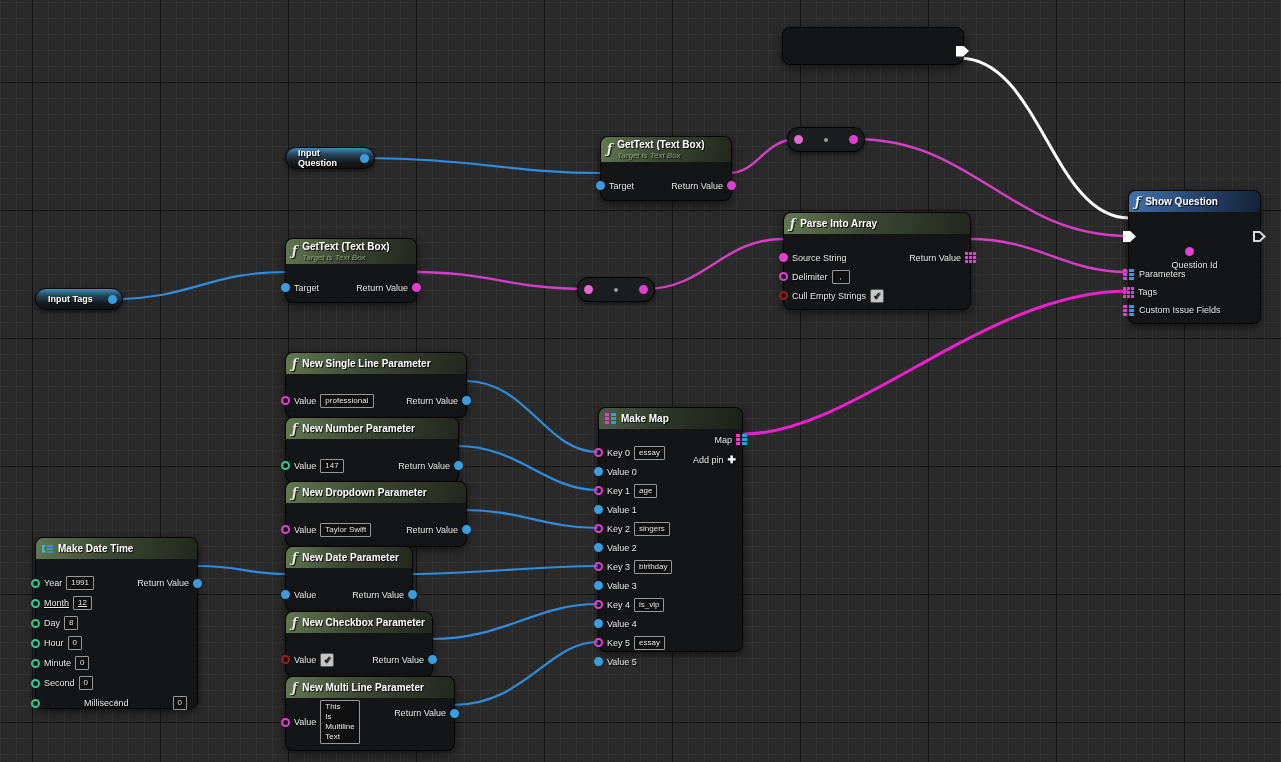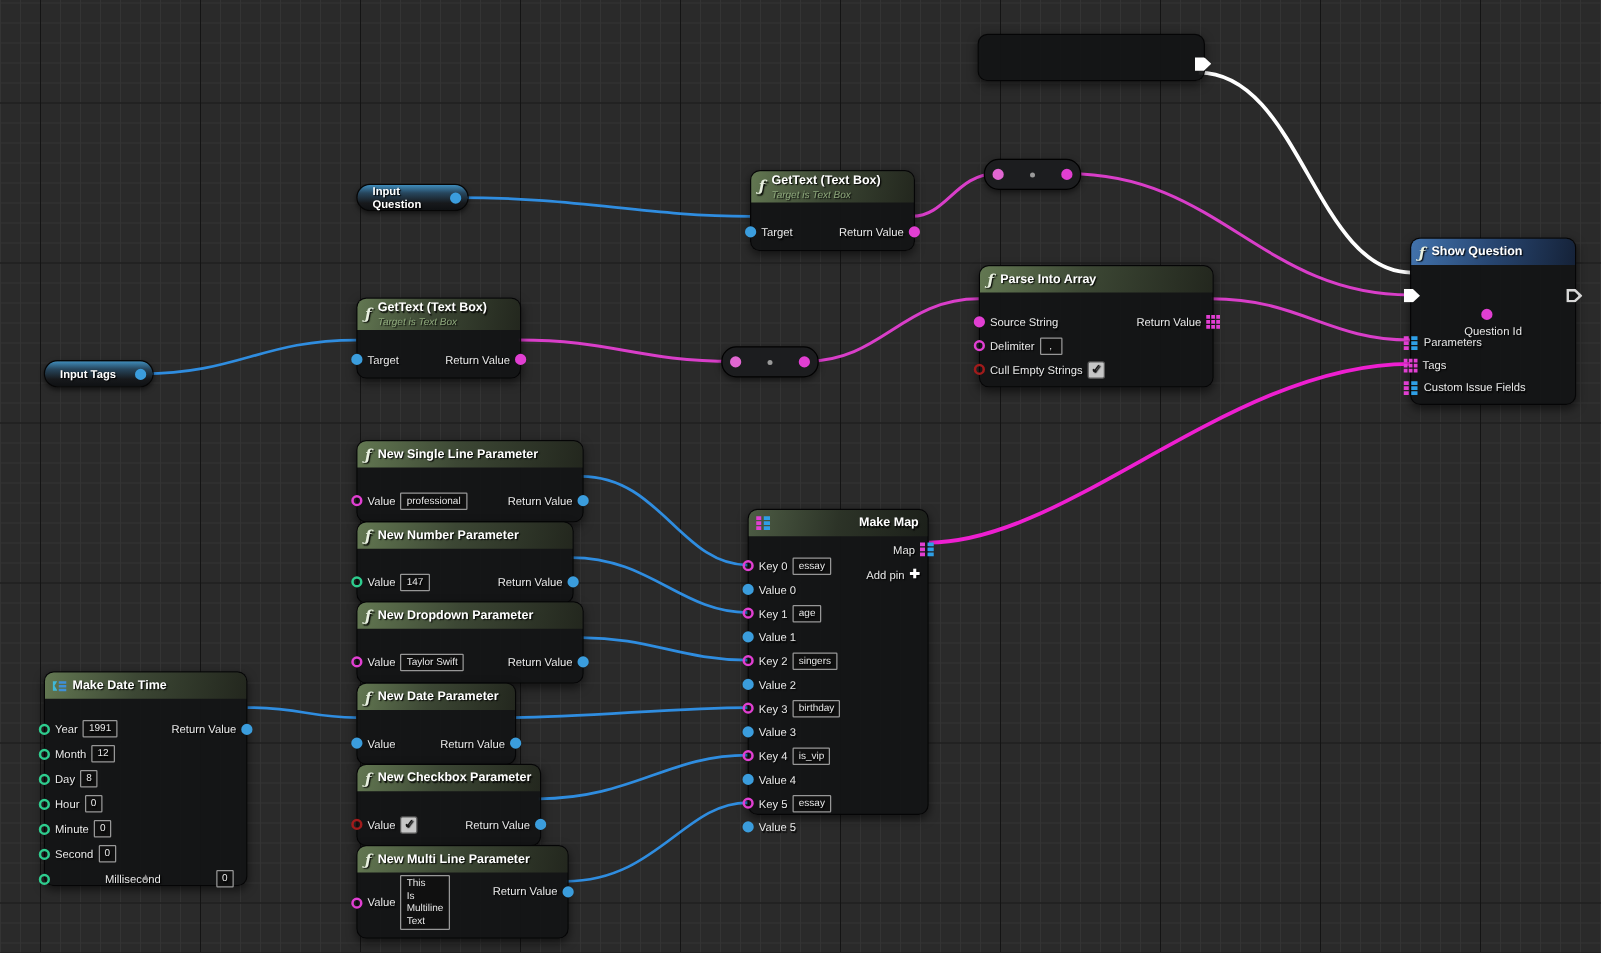"Make Map" .hdr.mapHdr { justify-content: space-between -> none }
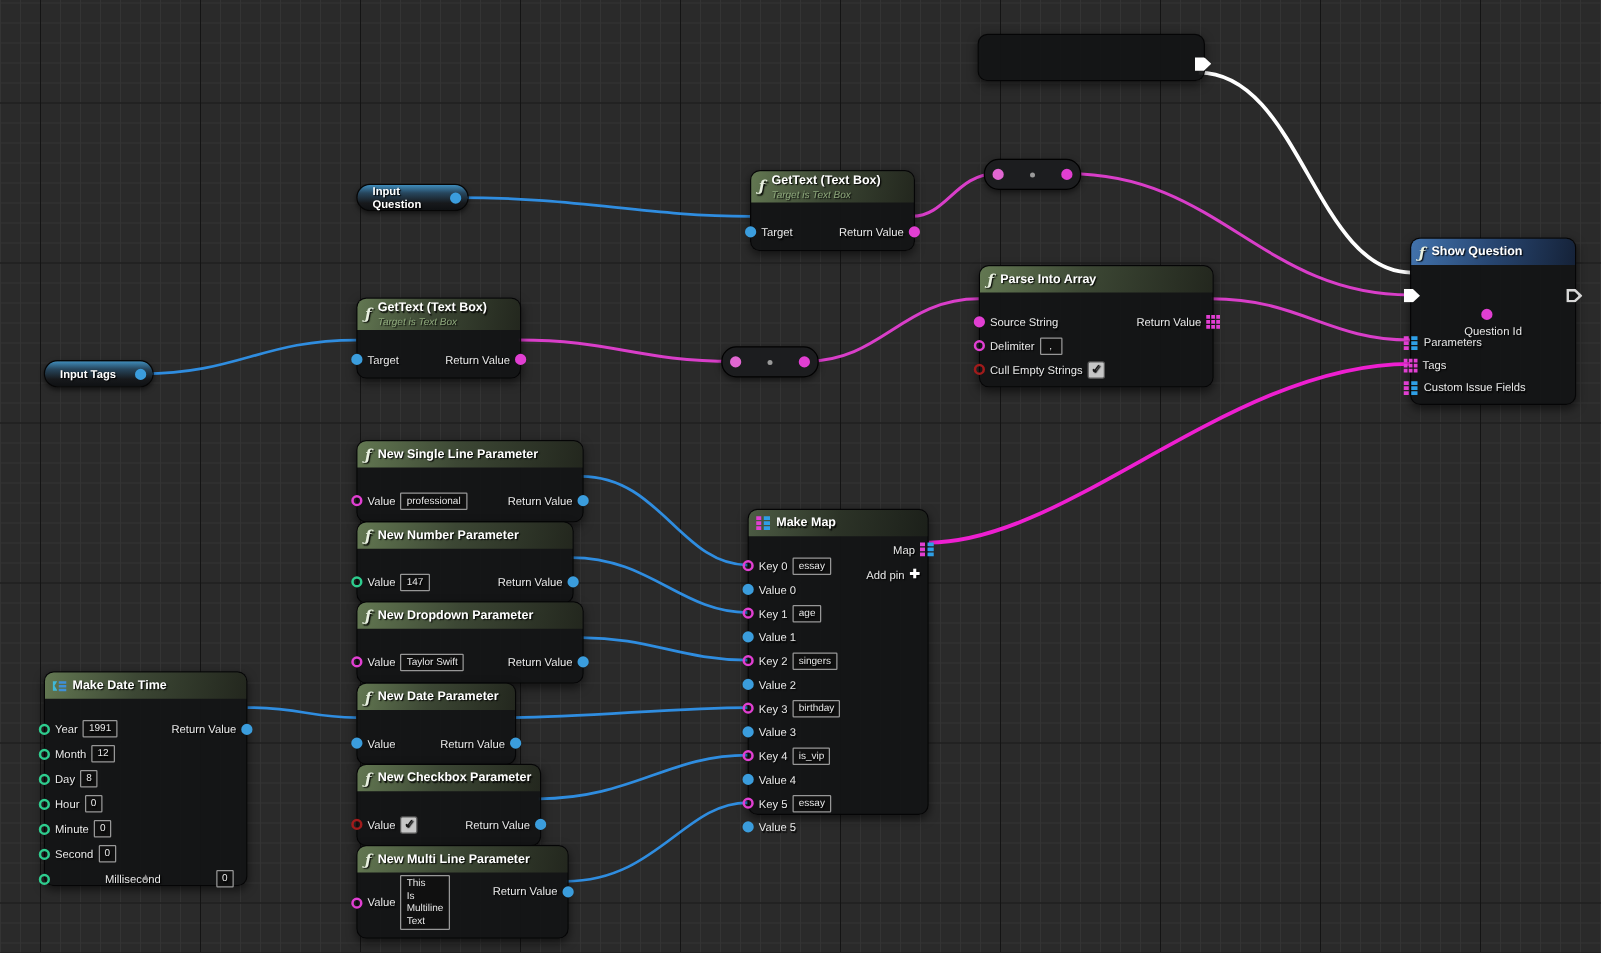"Month" div.row { text-decoration: none -> underline }
